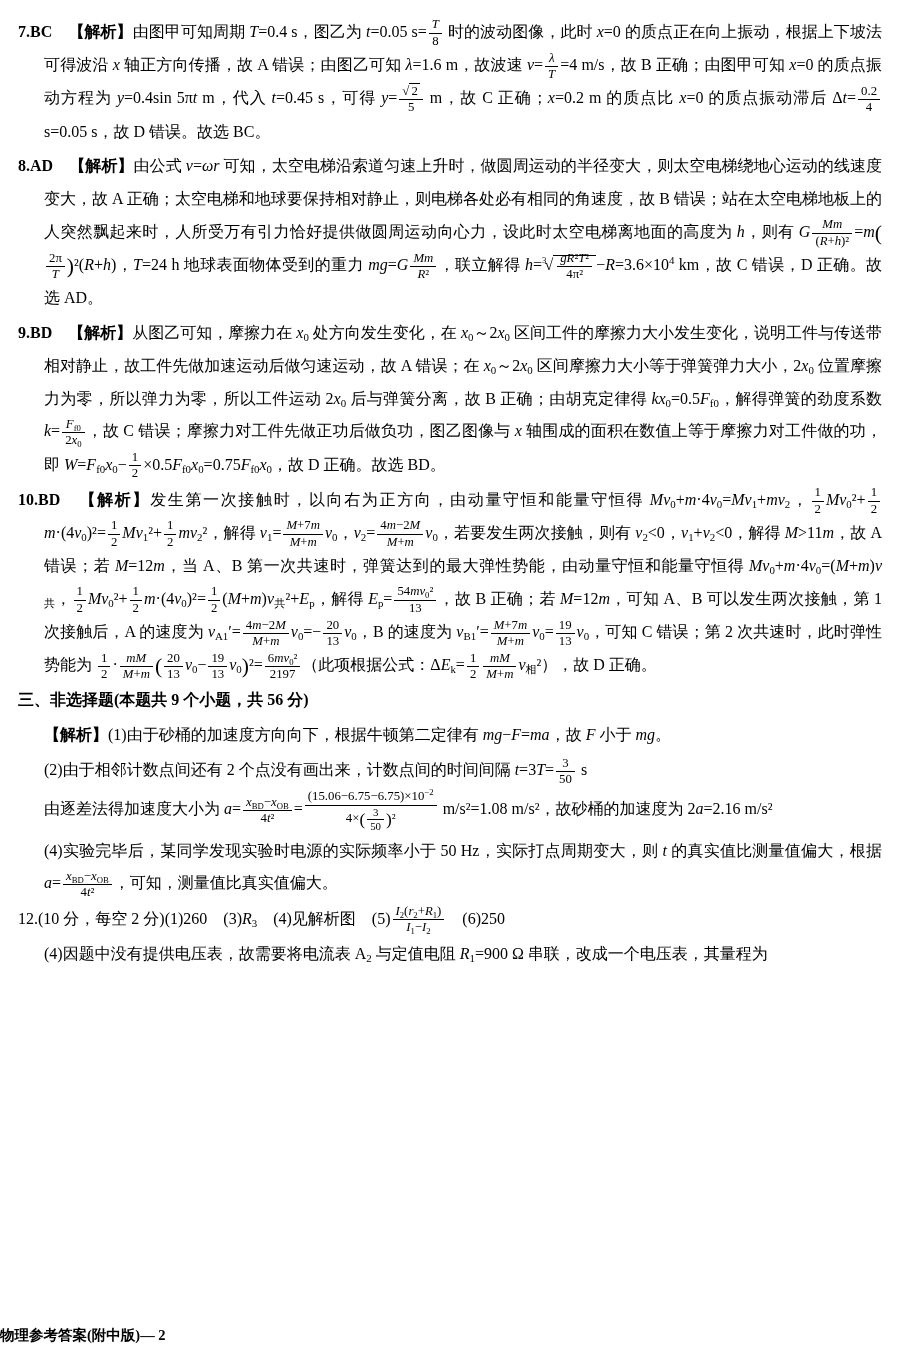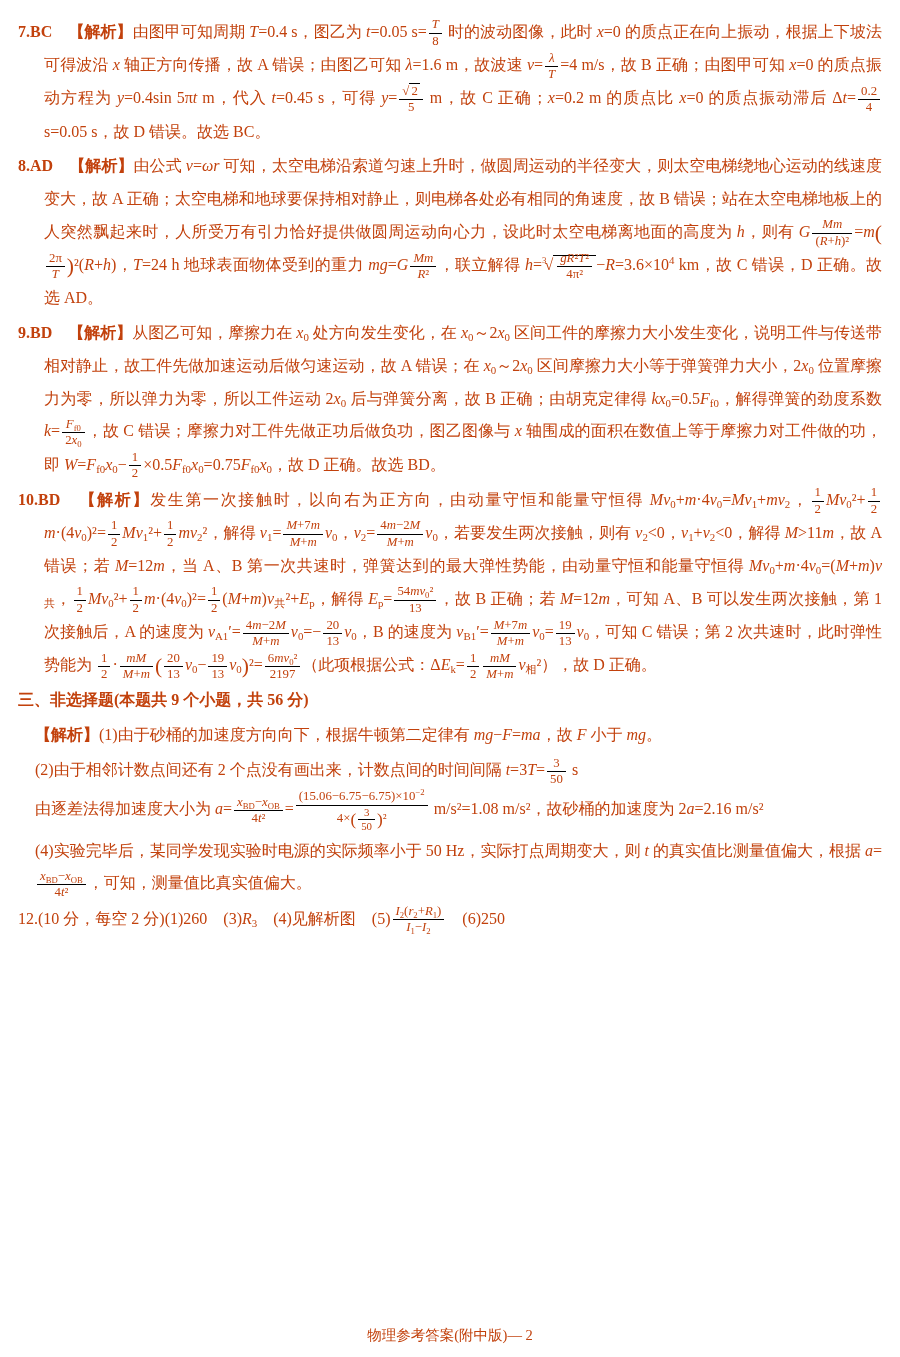"7.BC 【解析】由图甲可知周期 T=0.4 s，图乙为 t=0.05" .page { color: #c2410c -> #000000 }
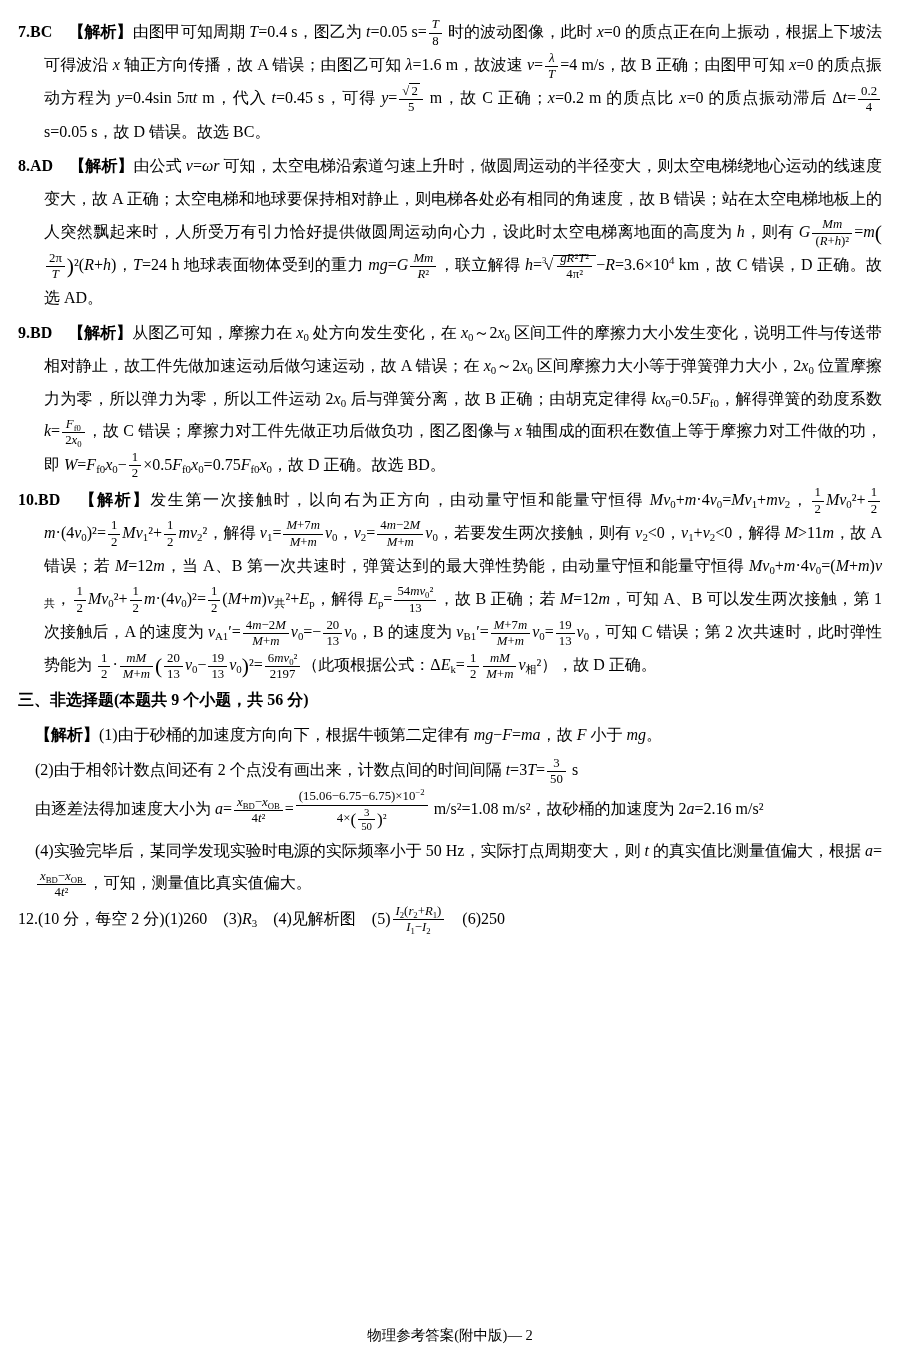"【解析】(1)由于砂桶的加速度方向向下，根据牛顿第二定律有 mg−F=ma，故" .indent { margin-left: 17px -> 26px }
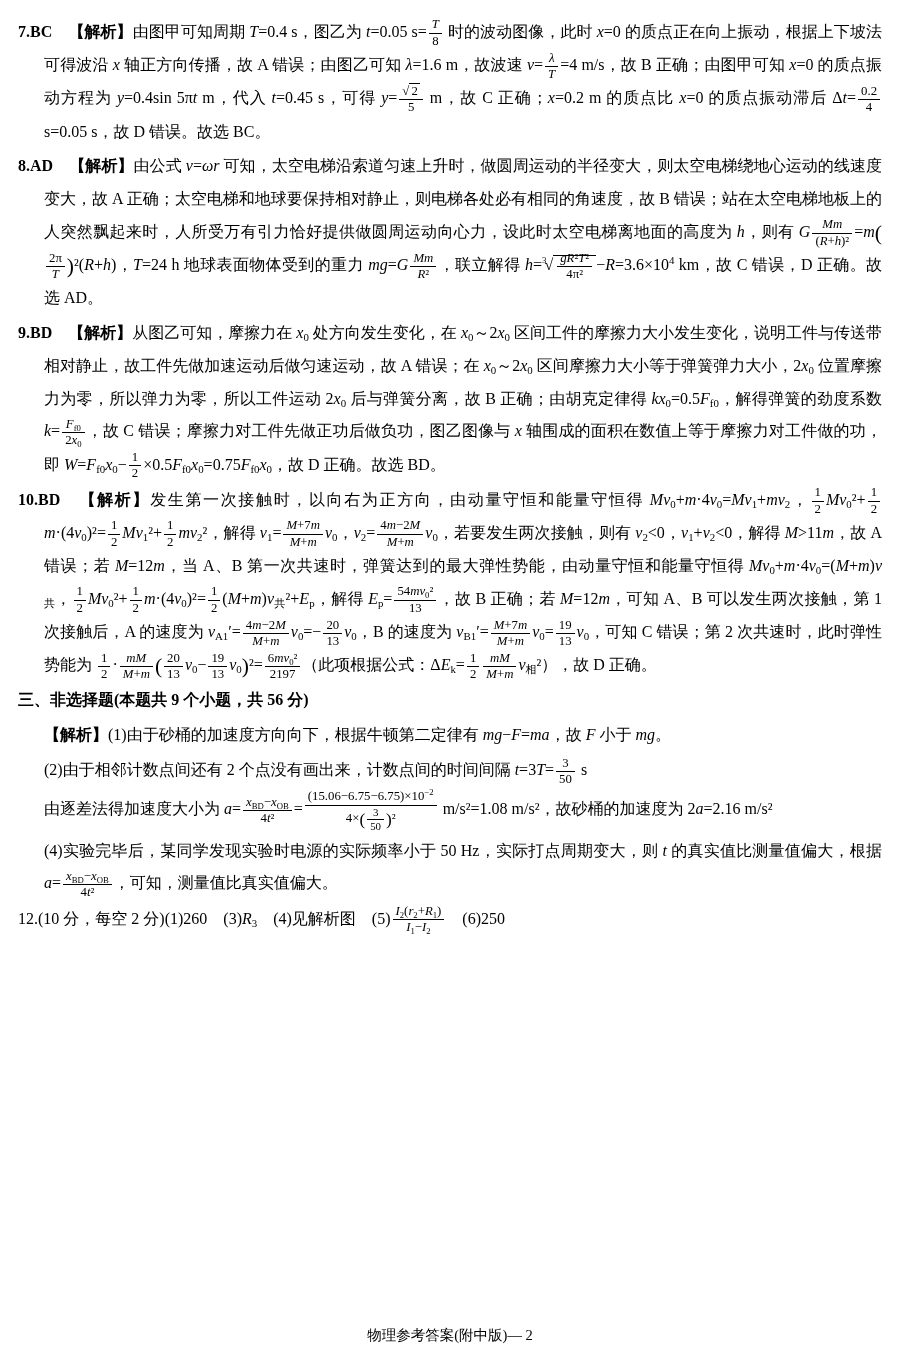"(4)因题中没有提供电压表，故需要将电流表 A2 与定值电阻 R1=900 Ω" p.blk { html: none -> <p>(4)因题中没有提供电压表，故需要将电流表 A<sub>2</sub> 与定值电阻 <i>R</i><sub>1</sub>=900 Ω 串联，改成一个电压表，其量程为</p> }
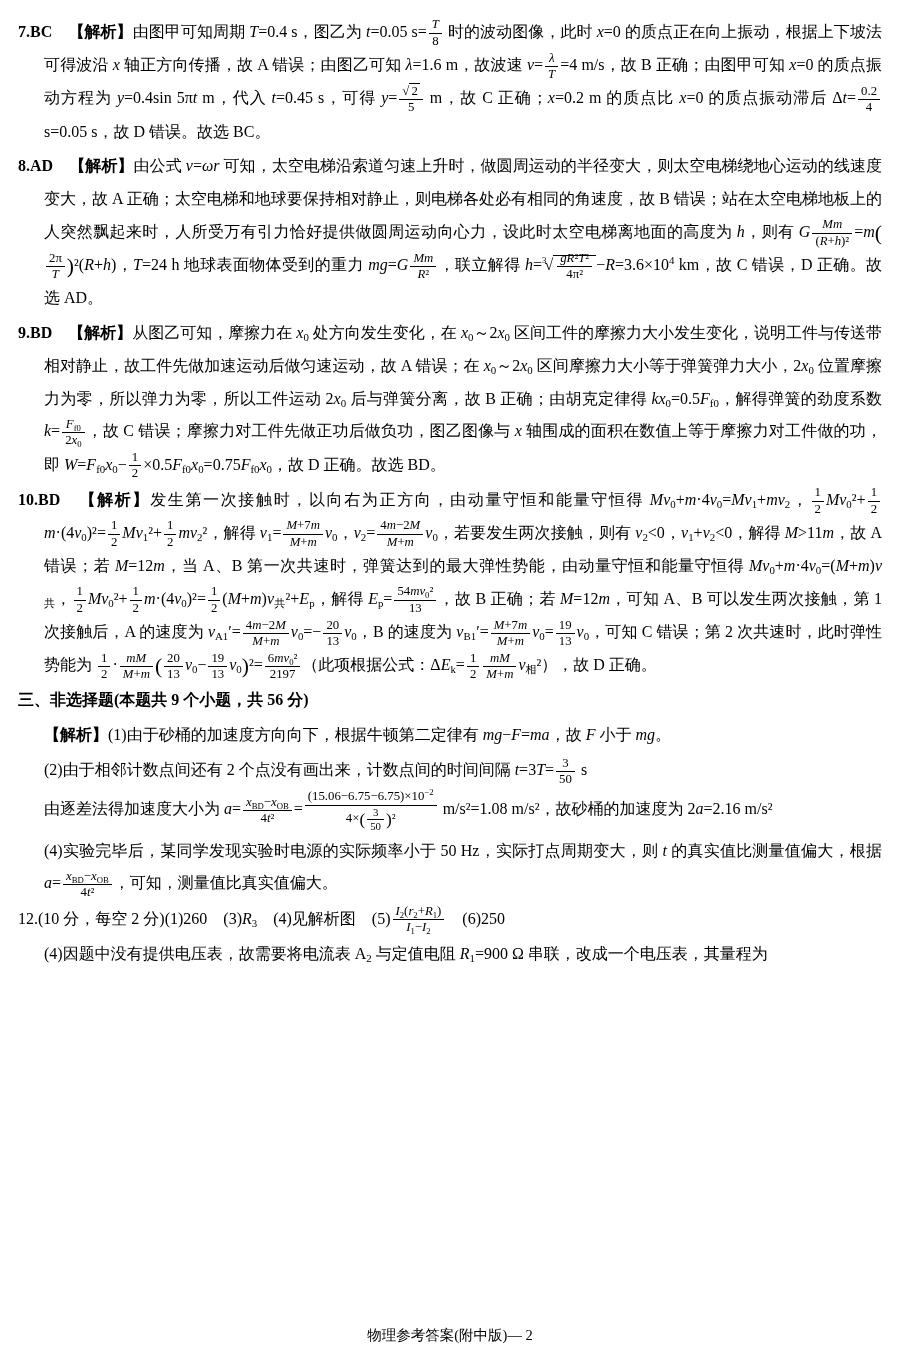"物理参考答案(附中版)— 2" .footer { font-weight: normal -> bold; text-align: center -> left }
